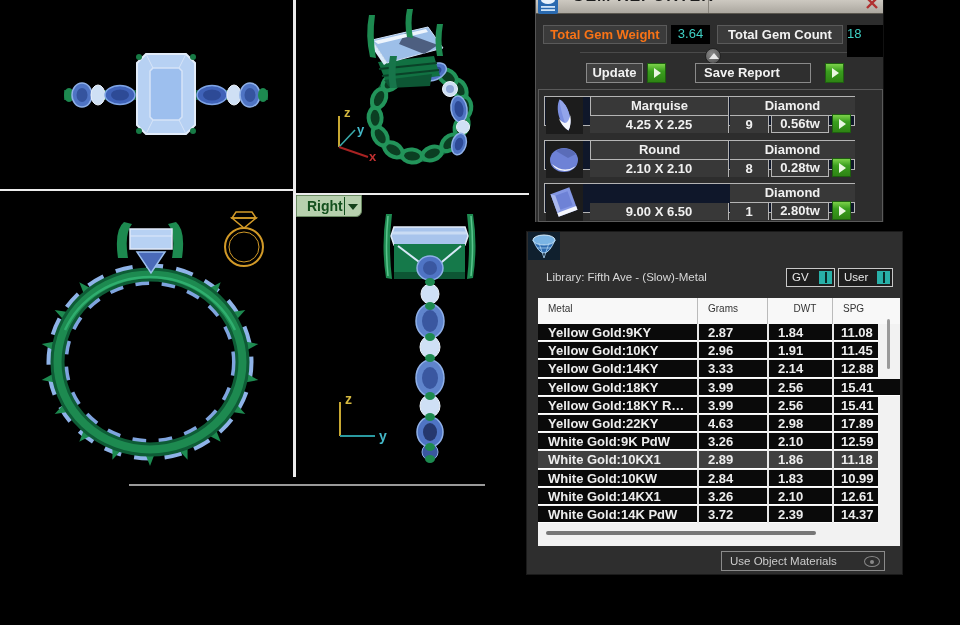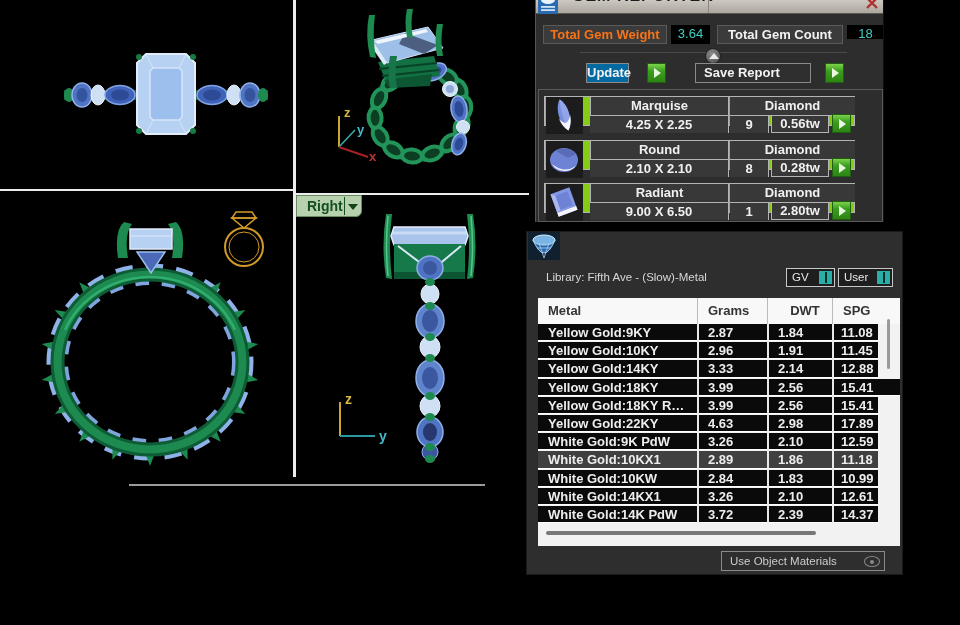"18" div.abs { height: 14px -> 32px; text-align: center -> left }
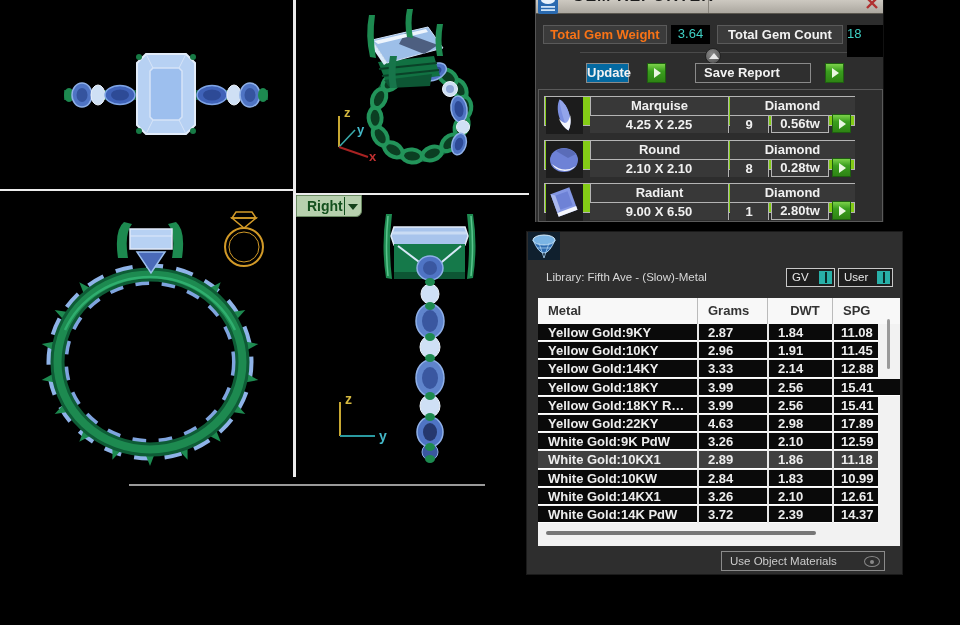"Update" div.abs { background: #0369a1 -> #404040; width: 43px -> 57px }
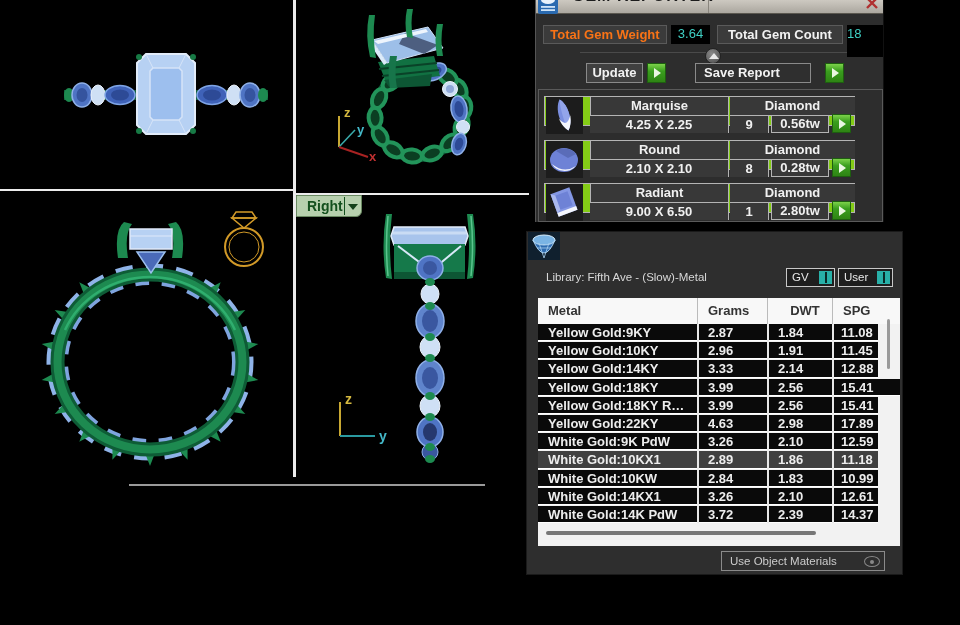"Marquise" .gemrow { background: #84cc16 -> #0f172a }
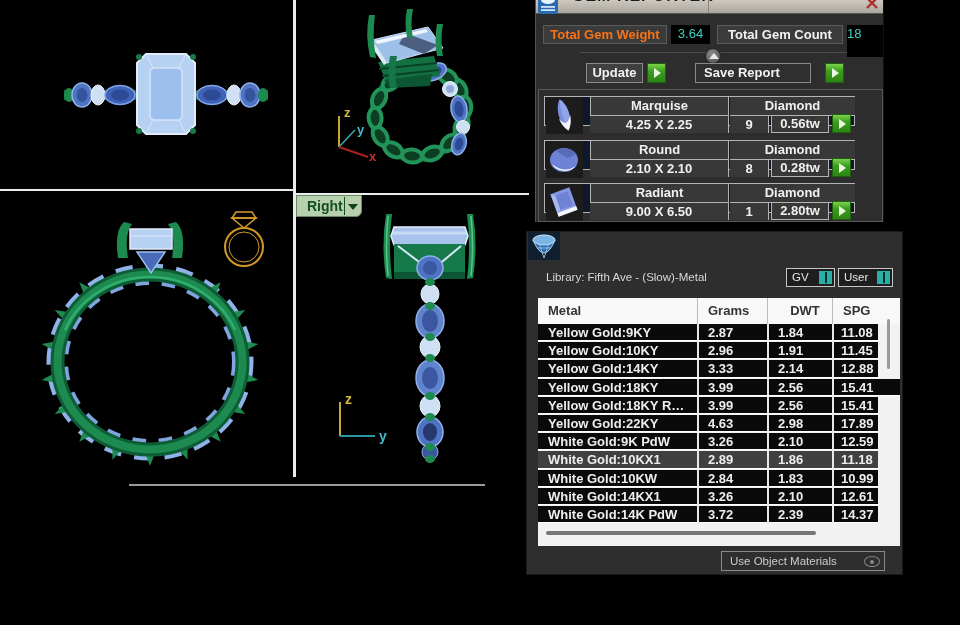"Radiant" div.c { html: <div>Radiant</div> -> none }
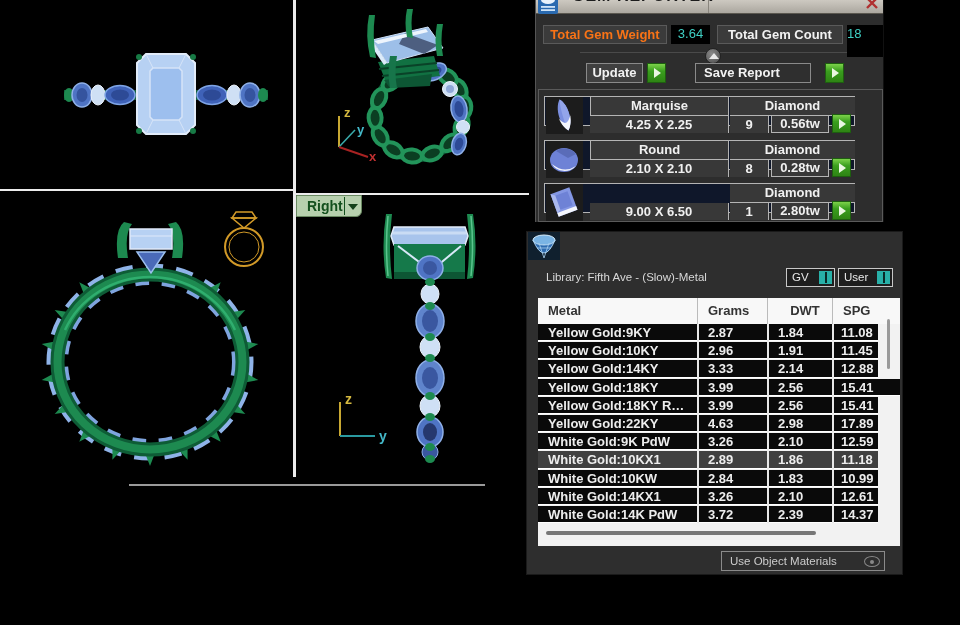"Metal" .hdr { font-size: 13px -> 10px; font-weight: bold -> normal }
